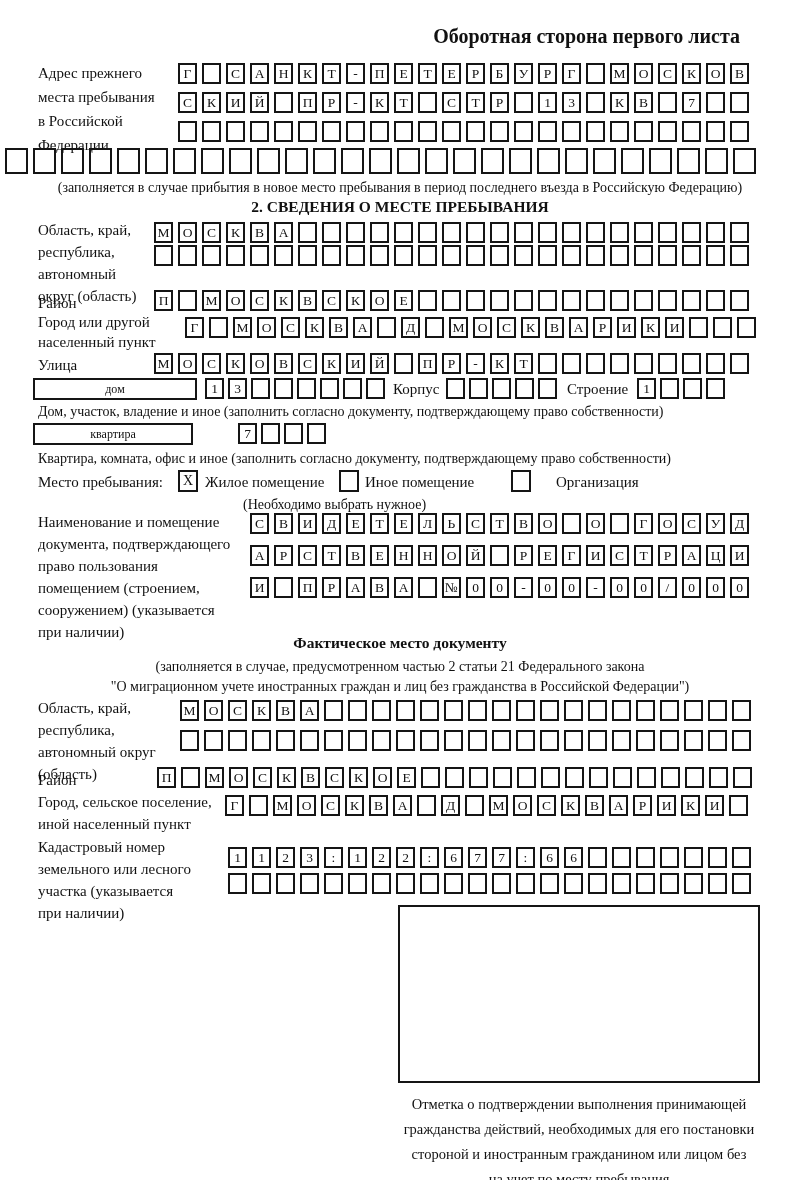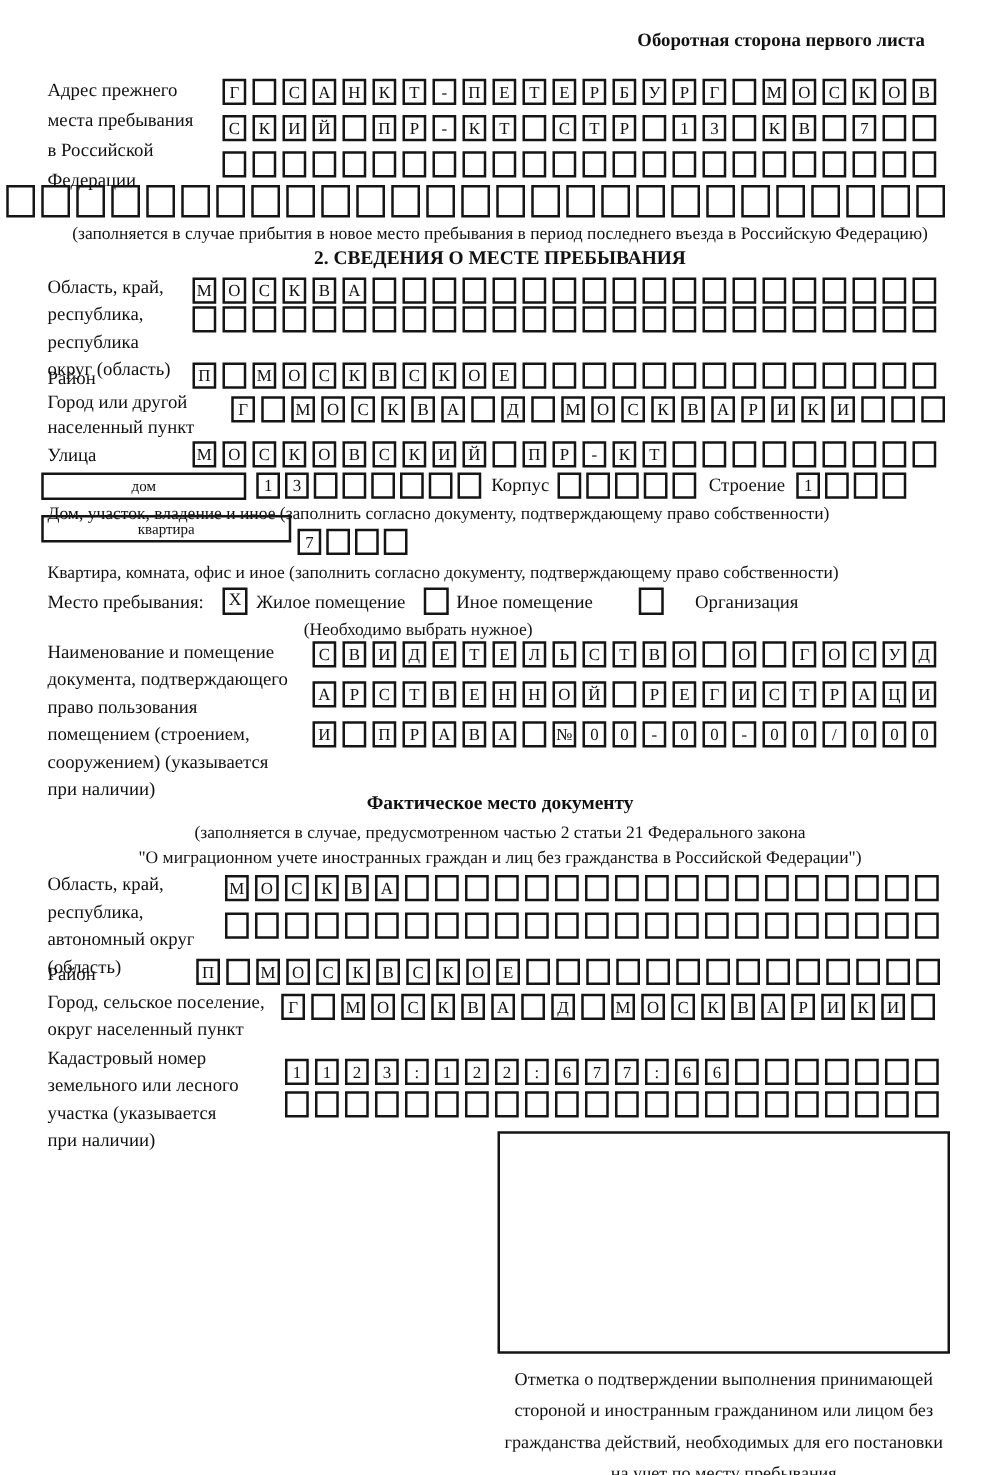"Оборотная сторона первого листа" div.abs { font-size: 15px -> 20px }
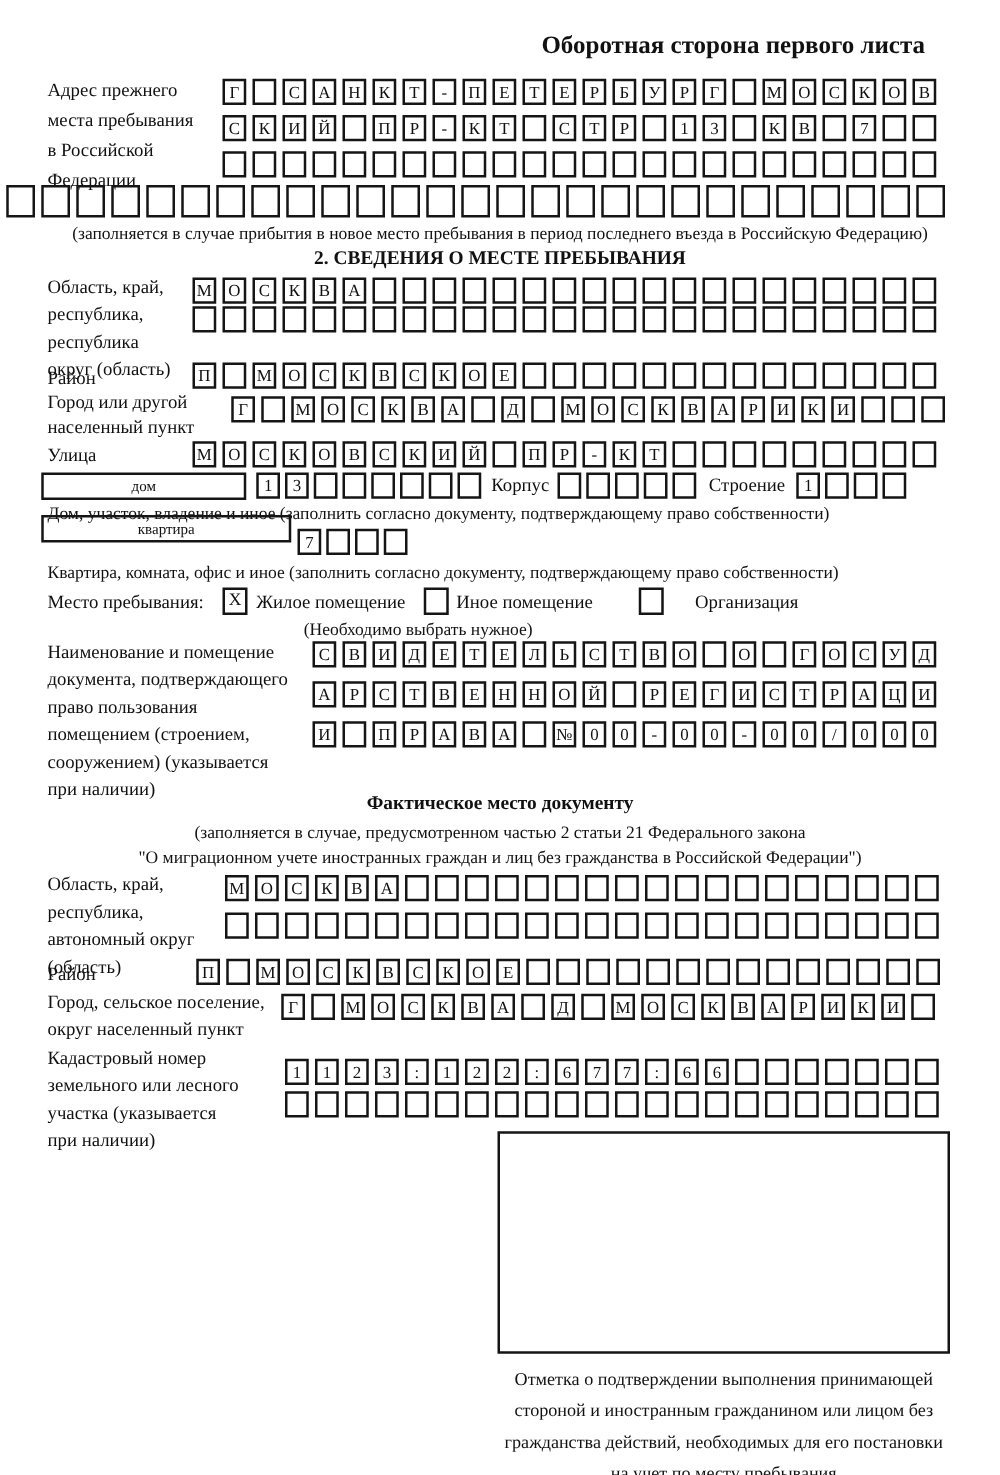"республика" div.abs { text: республика -> автономный }
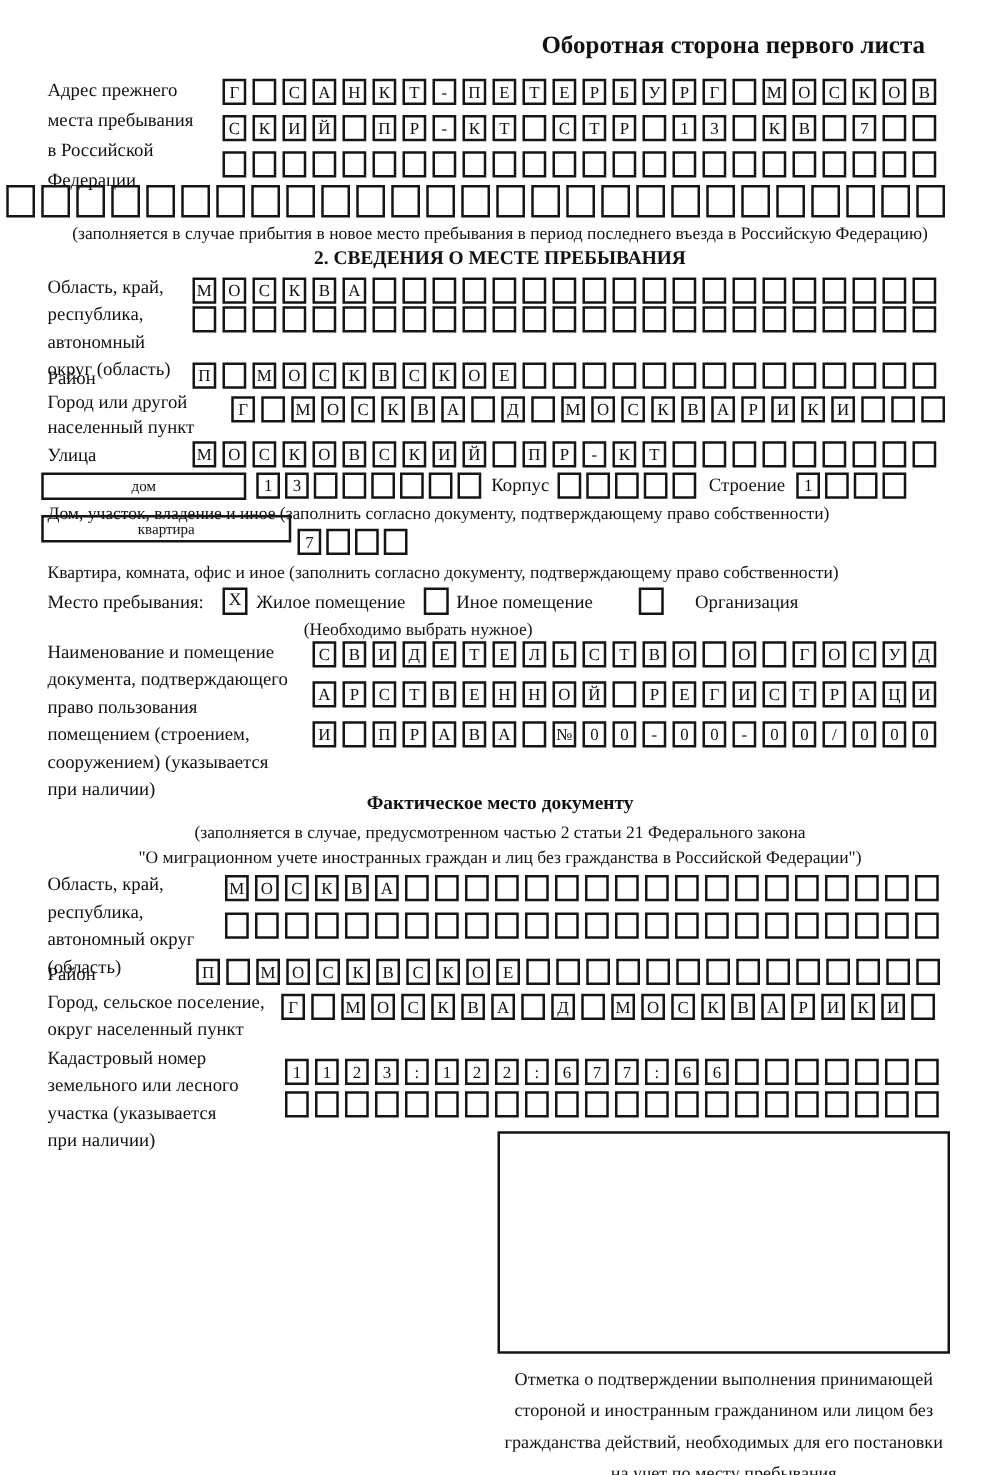"квартира" div.wbox { top: 412px -> 423px; width: 200px -> 160px }
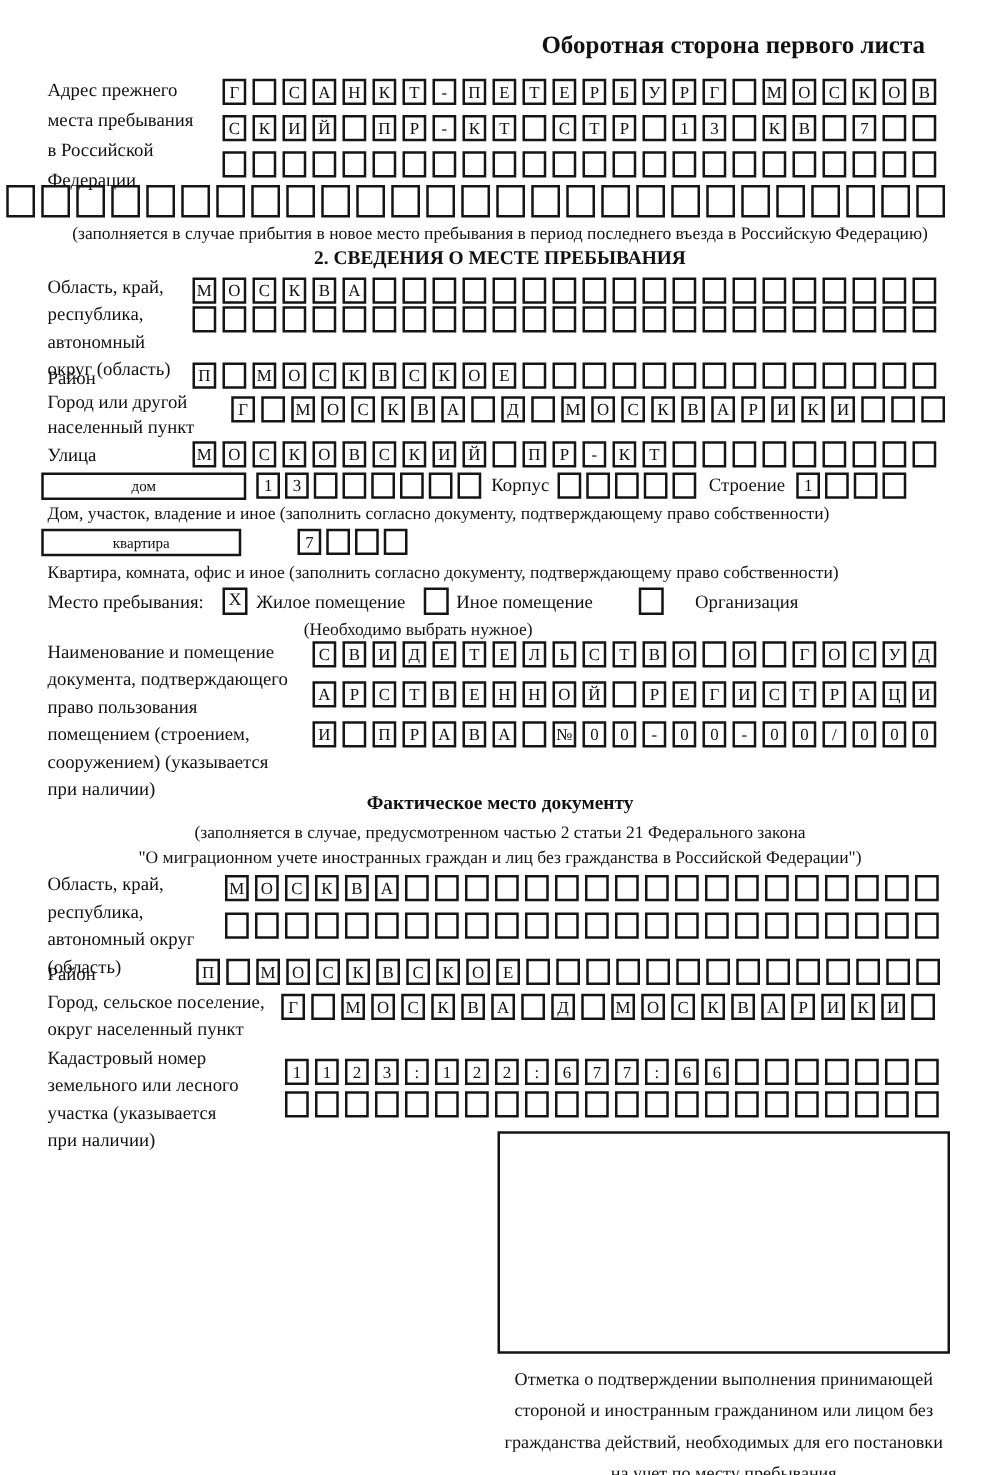"округ населенный пункт" div.abs { text: округ -> иной }
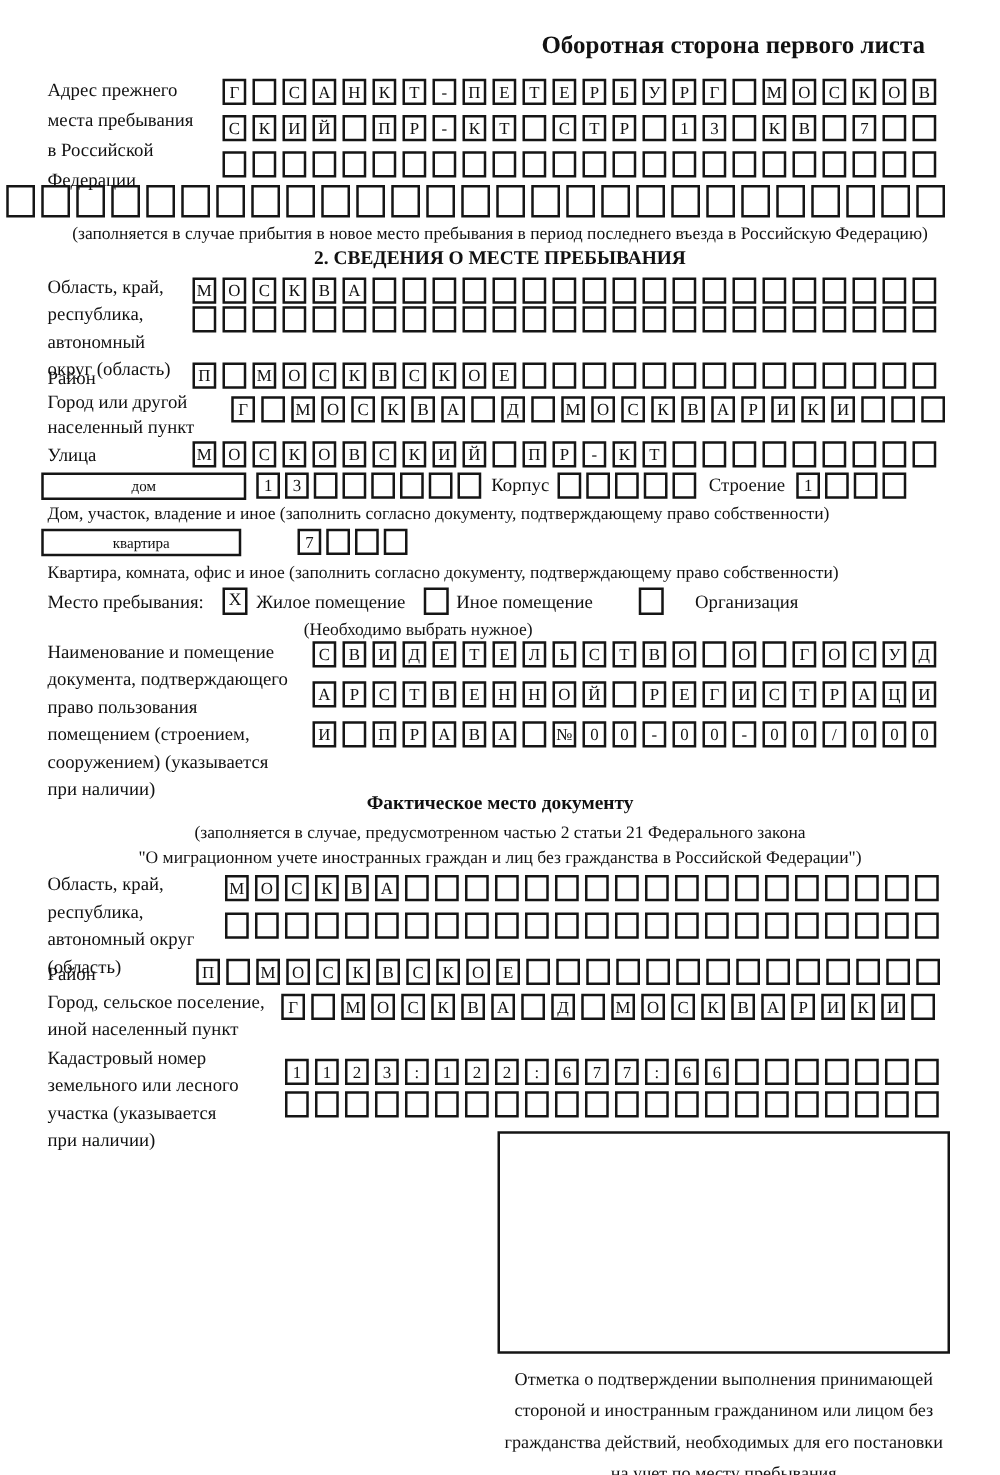"стороной и иностранным гражданином или" div { order: before "гражданства действий, необходимых для" -> after "гражданства действий, необходимых для" }
